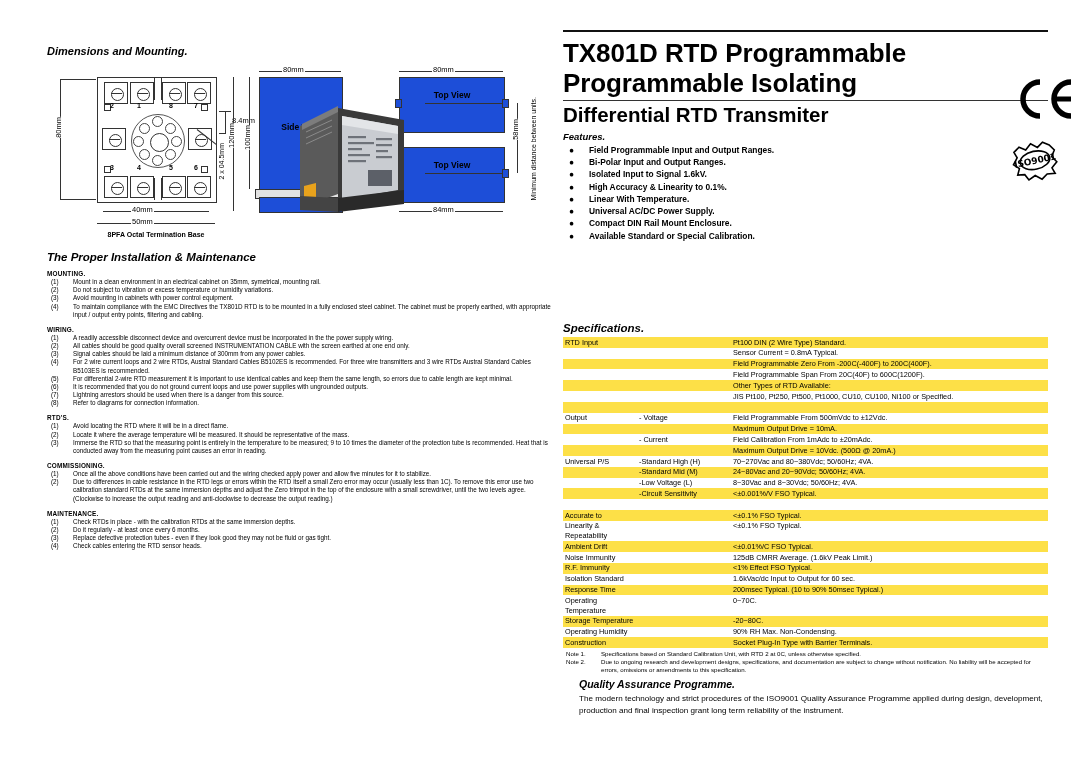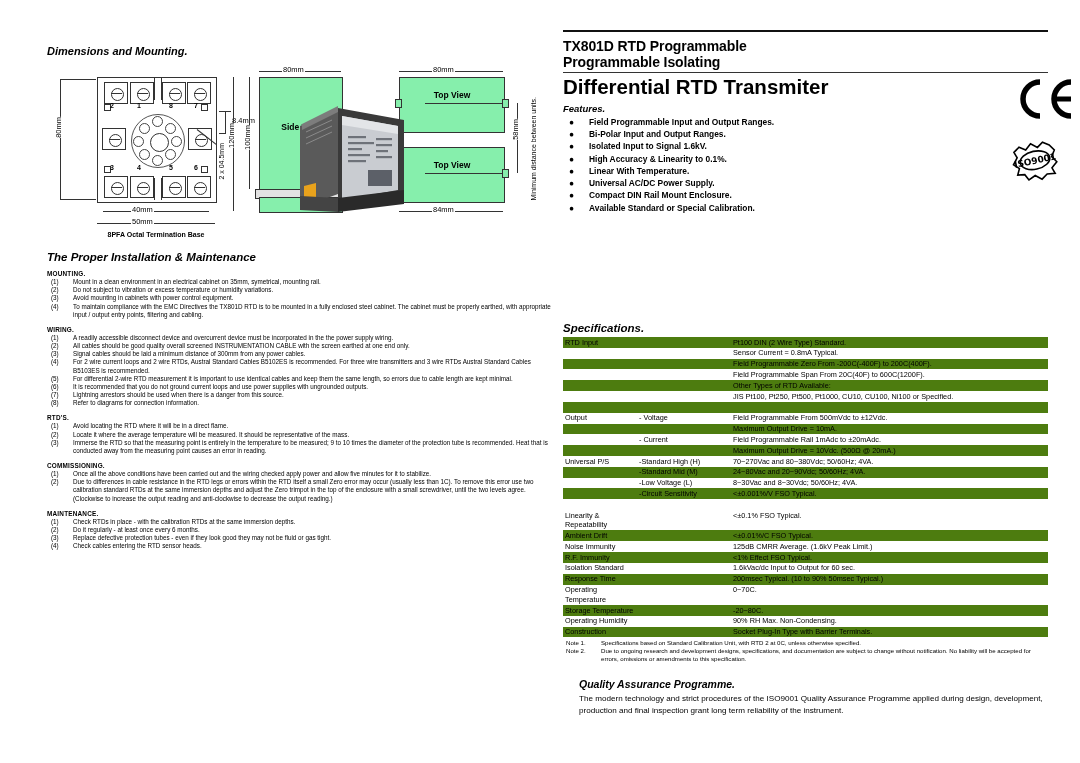"TX801D RTD Programmable" .hdr h1 { font-size: 14px -> 26px }
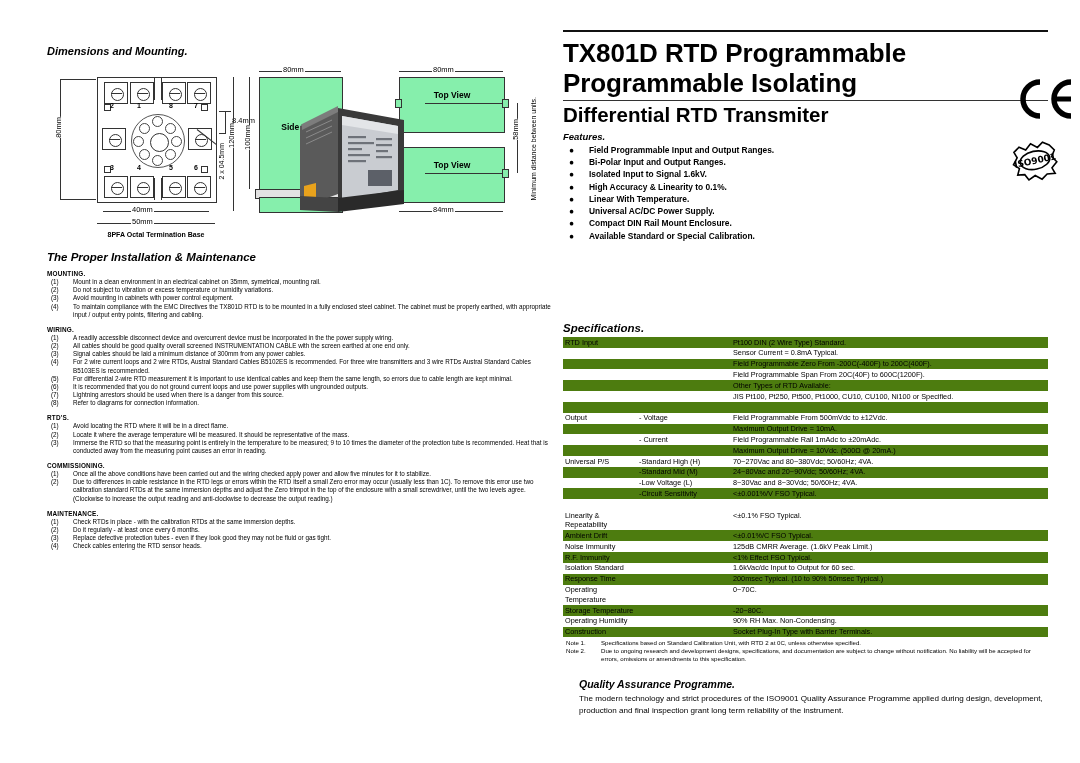"Top View" .boxv { background: #86efac -> #1d4ed8 }
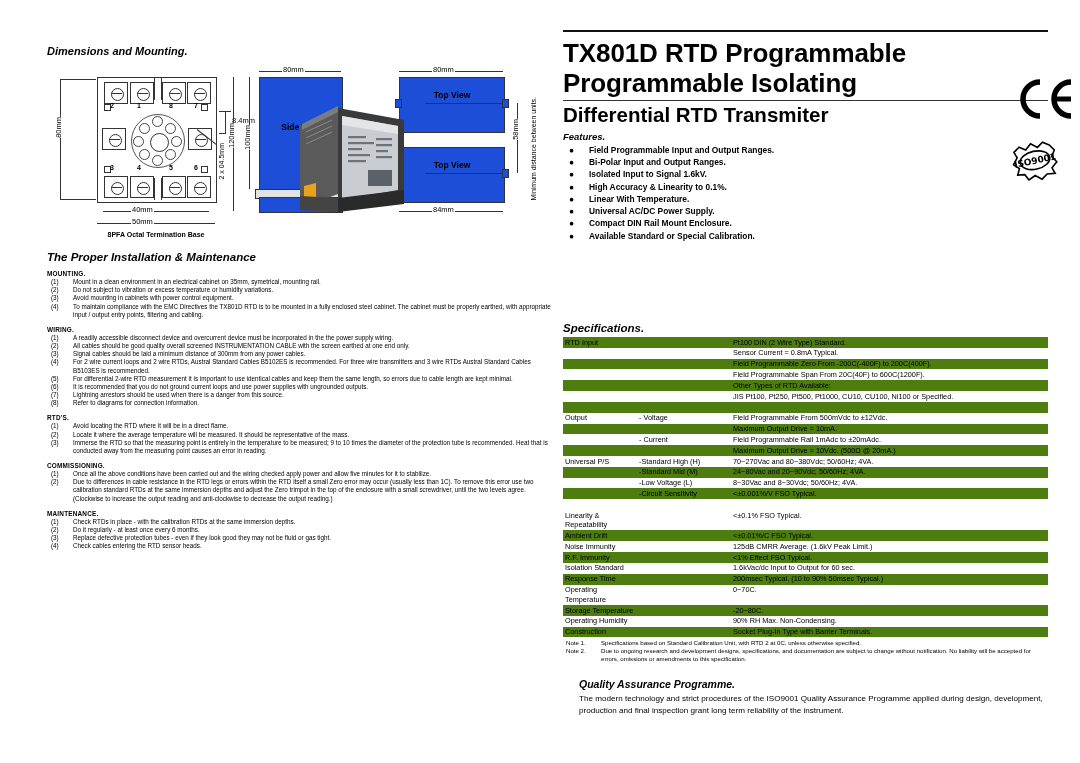"RTD Input" table.spec tr.alt td { background: #4d7c0f -> #fde047 }
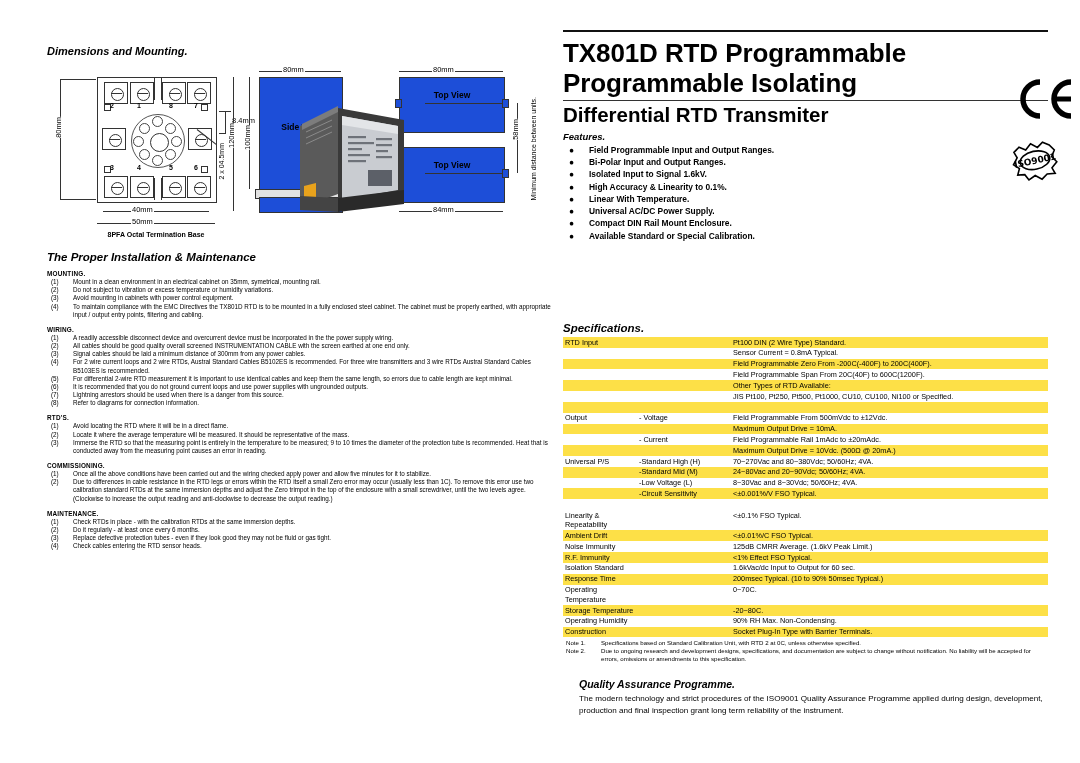"Field Programmable Rail 1mAdc to" td.c3 { text: Programmable Rail -> Calibration From }
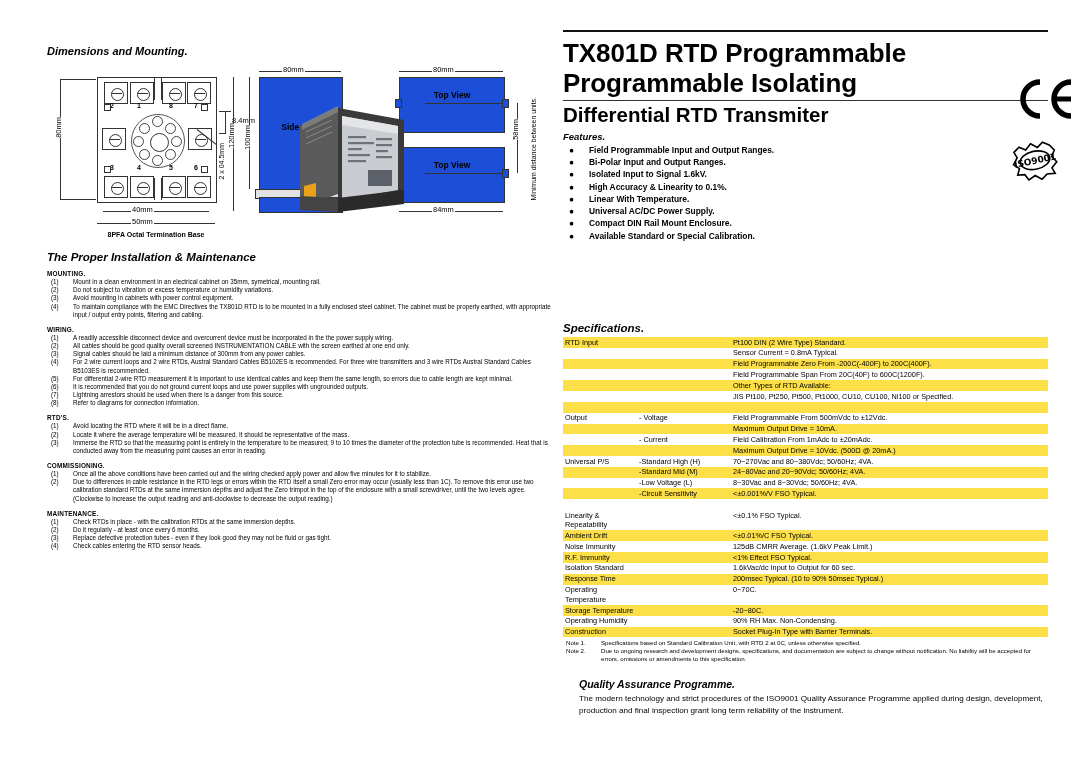"Accurate to" tr.alt { html: none -> <tr> <td>Accurate to</td> <td>&nbsp;</td> <td>&lt;±0.1% FSO Typical.</td> </tr> }
